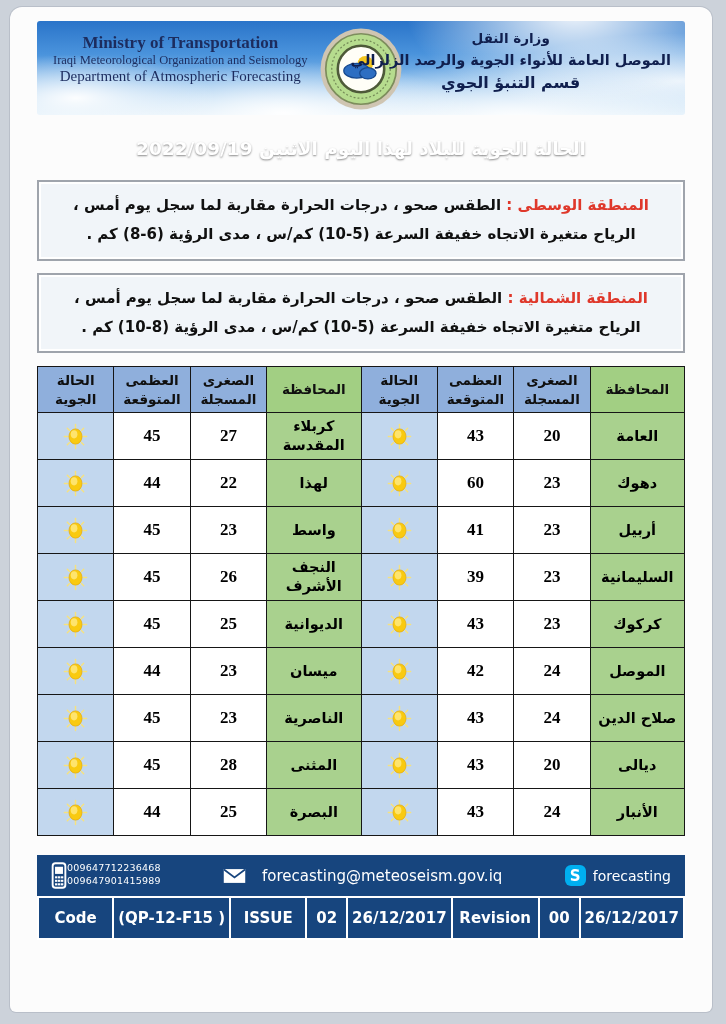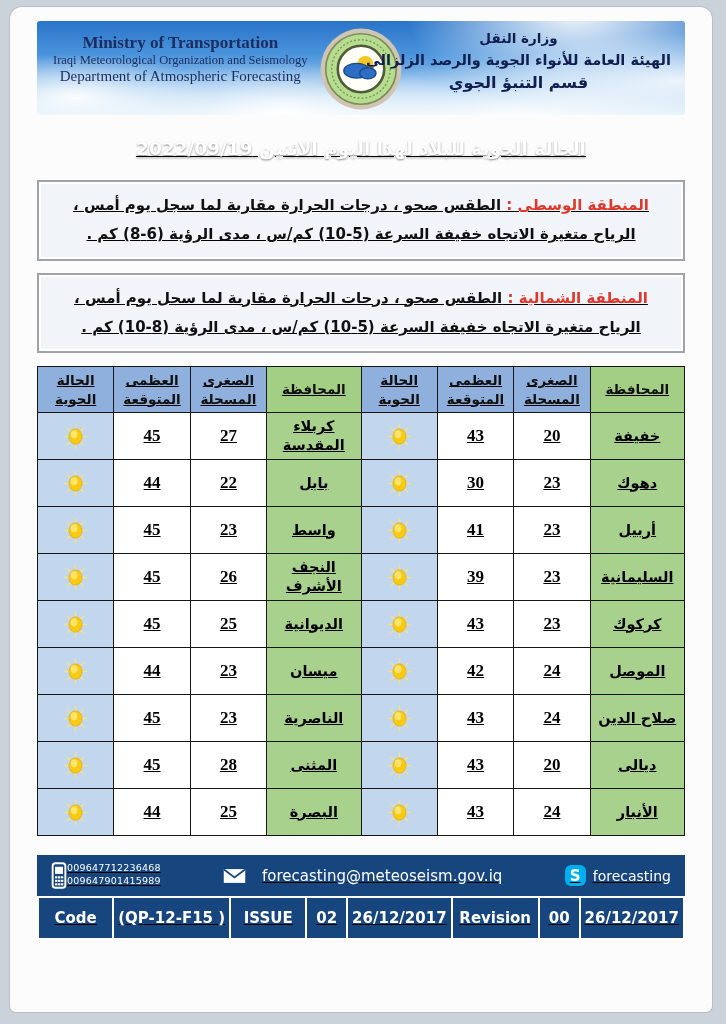"Ministry of Transportation" .content { text-decoration: underline -> none }
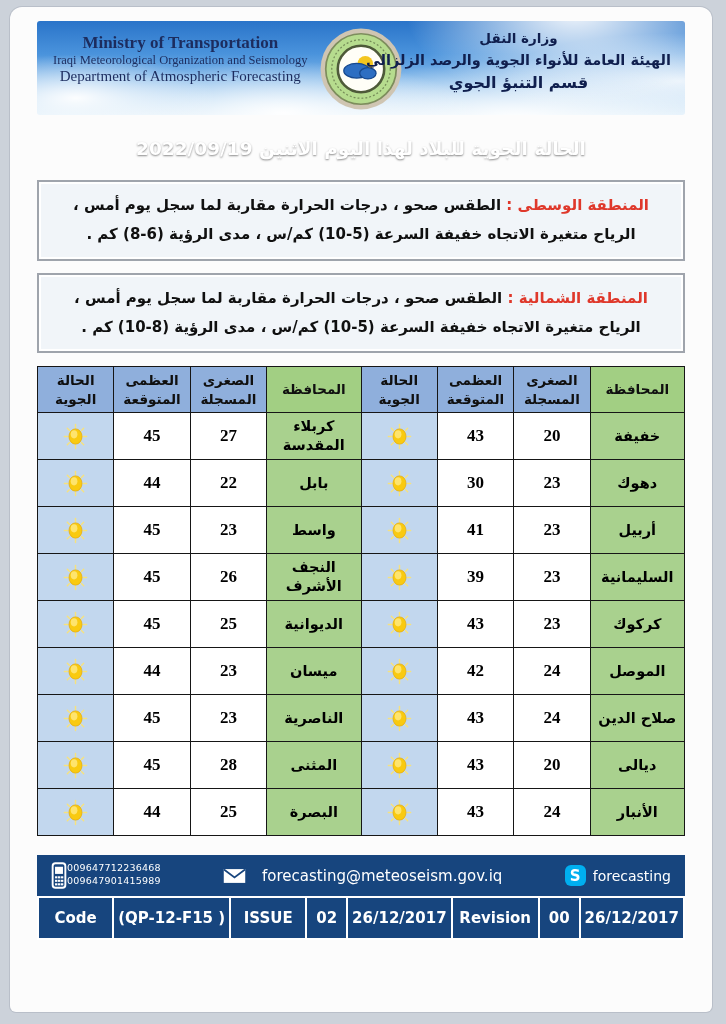"الهيئة العامة للأنواء الجوية والرصد" div.a2 { text: الهيئة -> الموصل }
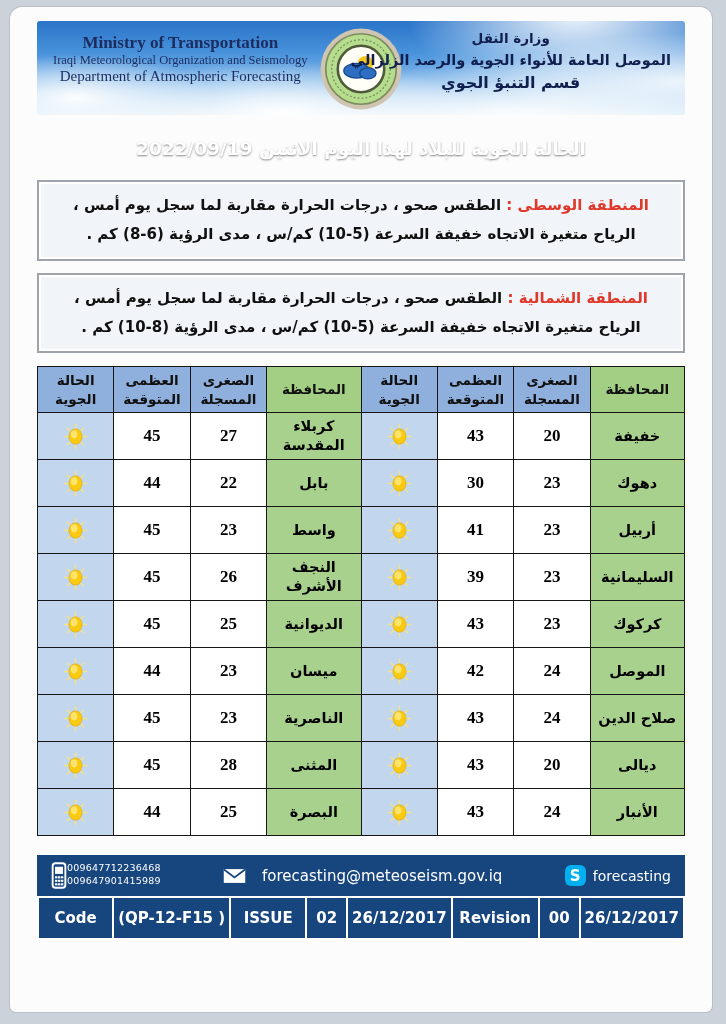"خفيفة" td.gov { text: خفيفة -> العامة }
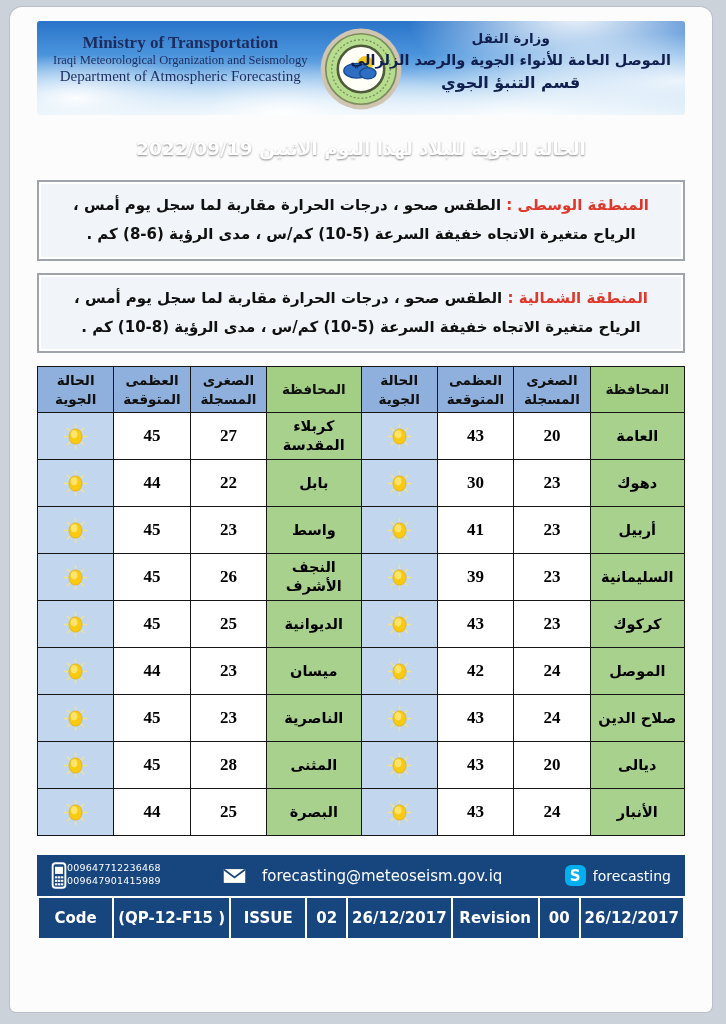"بابل" td.gov { text: بابل -> لهذا }
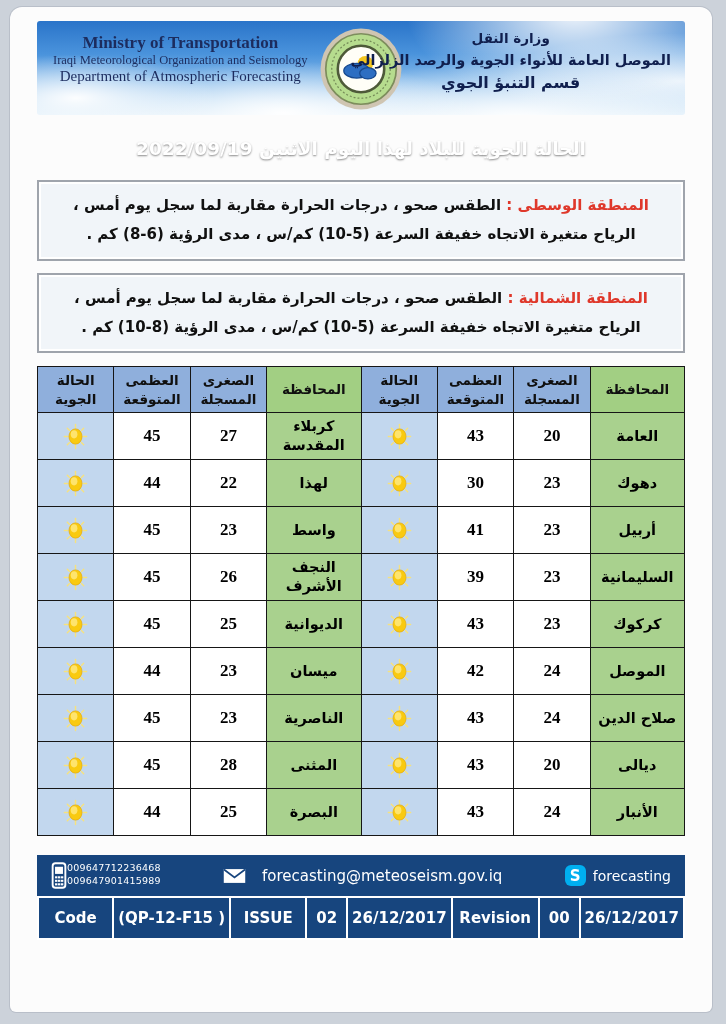"30" td.num { text: 30 -> 60 }
